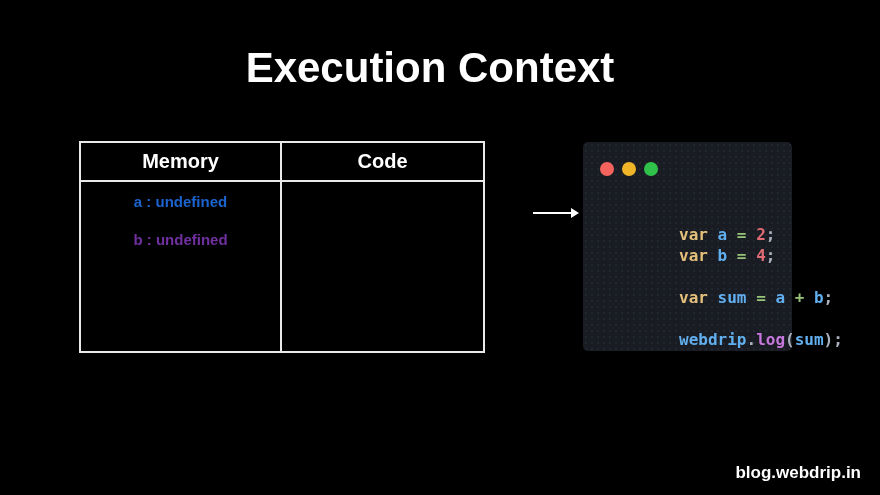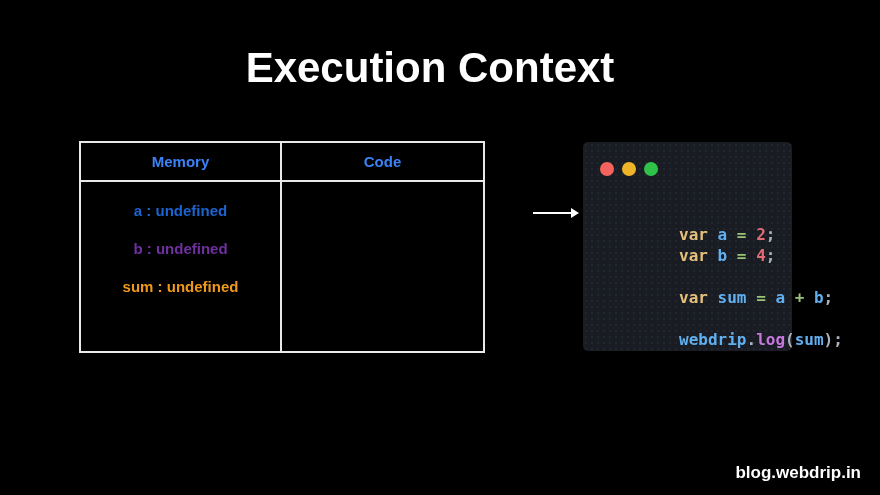"Memory" .th { color: #3b82f6 -> #ffffff; font-size: 15px -> 20px }
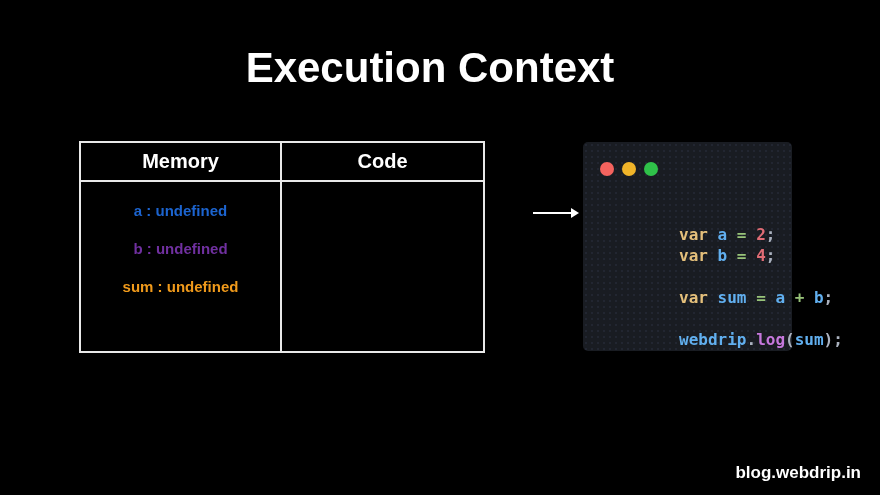"a : undefined" .memory-col { padding-top: 19px -> 10px }
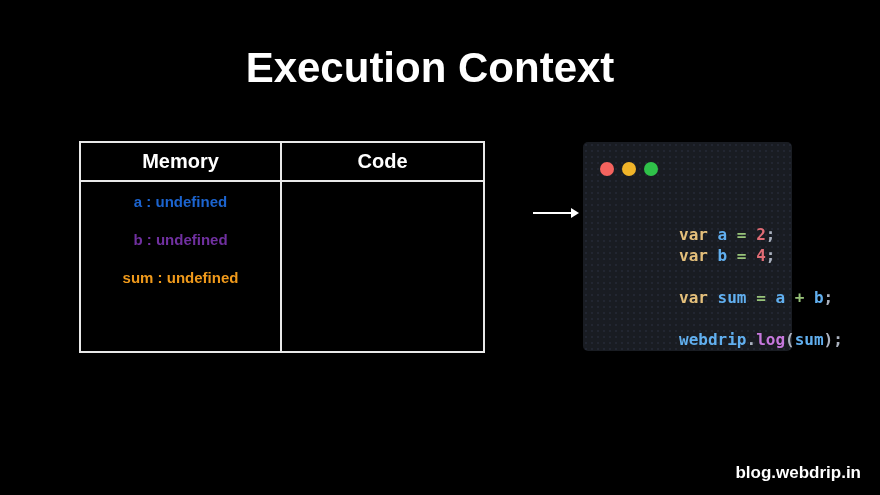"sum : undefined" div.mem-item { html: <div>sum : undefined</div> -> none }
